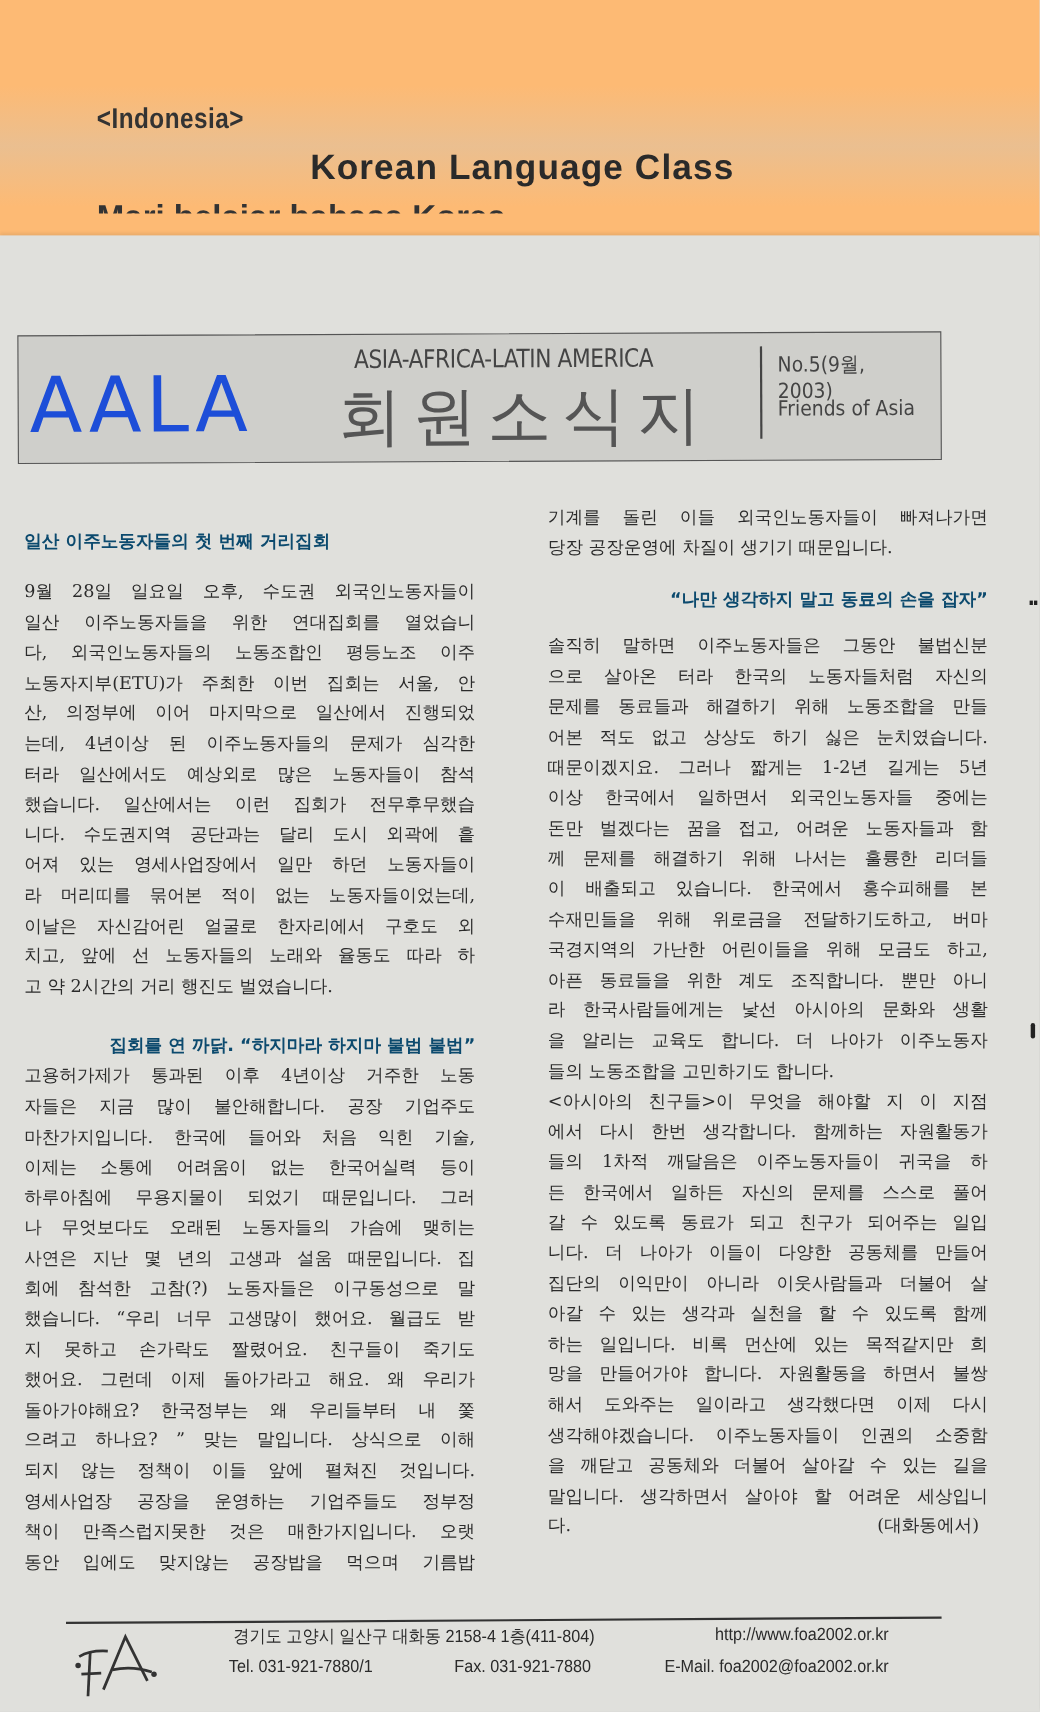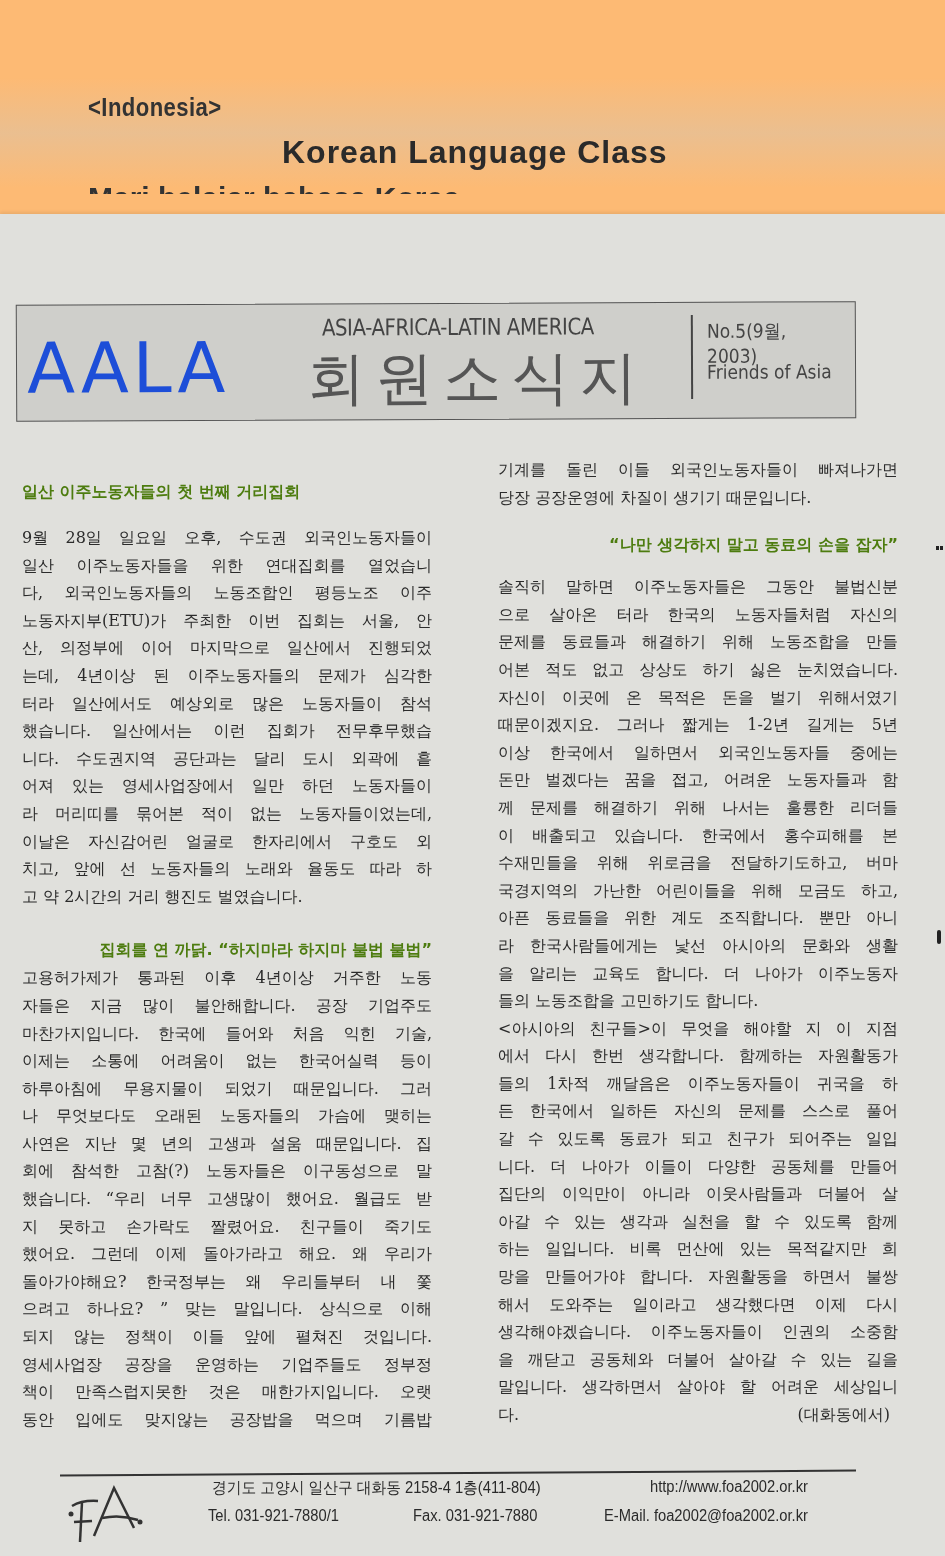"일산 이주노동자들의 첫 번째 거리집회" .heading { color: #4d7c0f -> #0c4a6e }
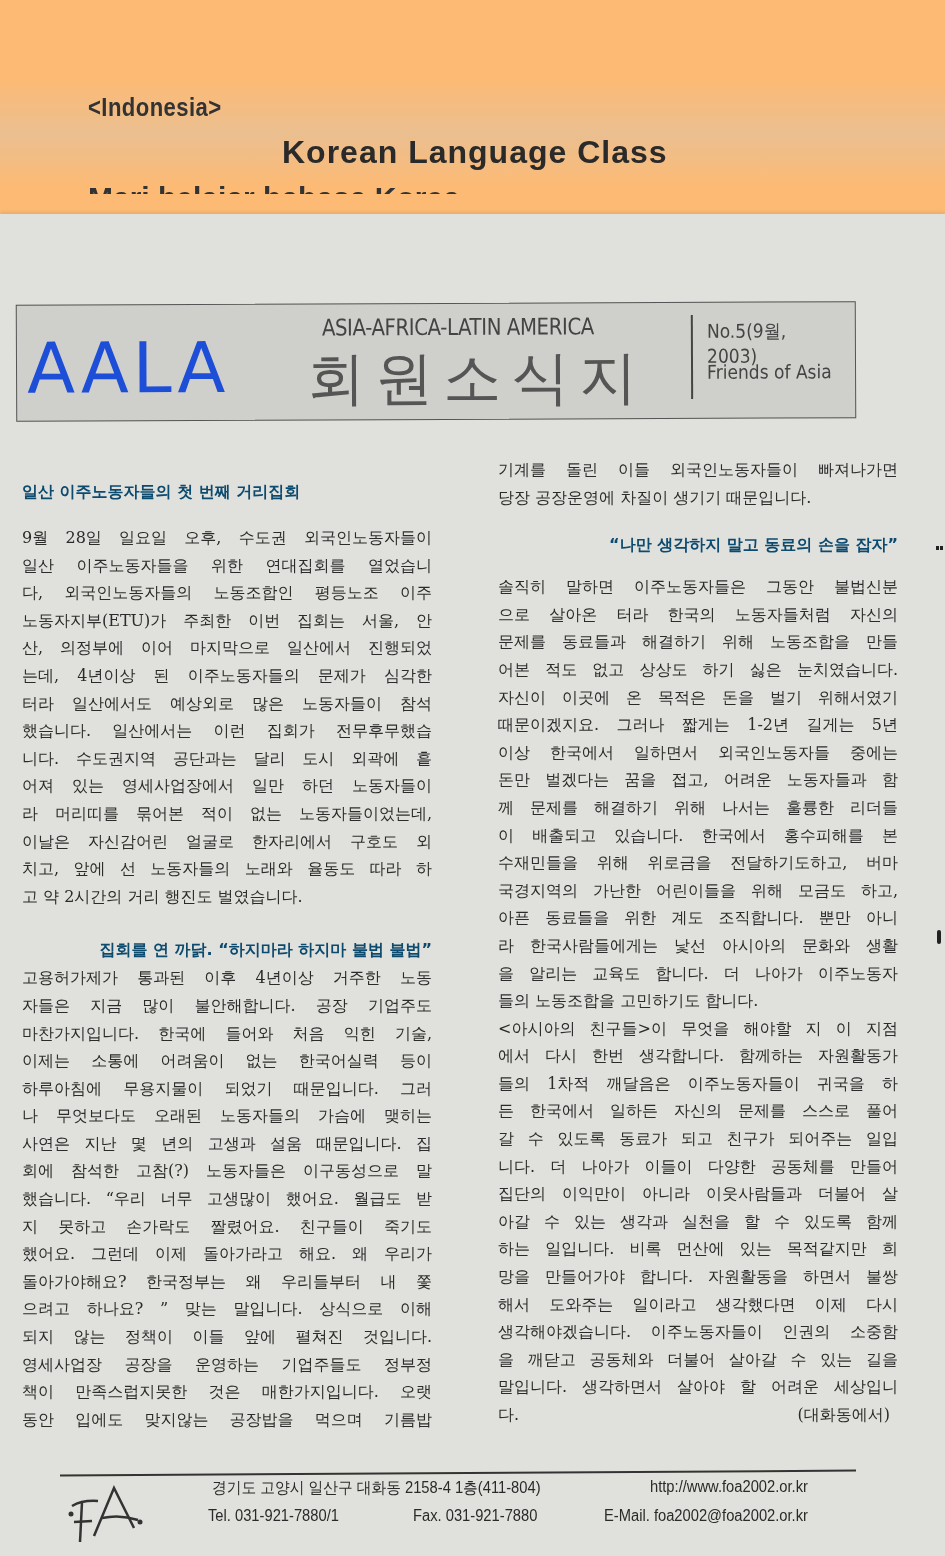"자신이 이곳에 온 목적은 돈을" span.line { html: <span>자신이 이곳에 온 목적은 돈을 벌기 위해서였기</span> -> none }
